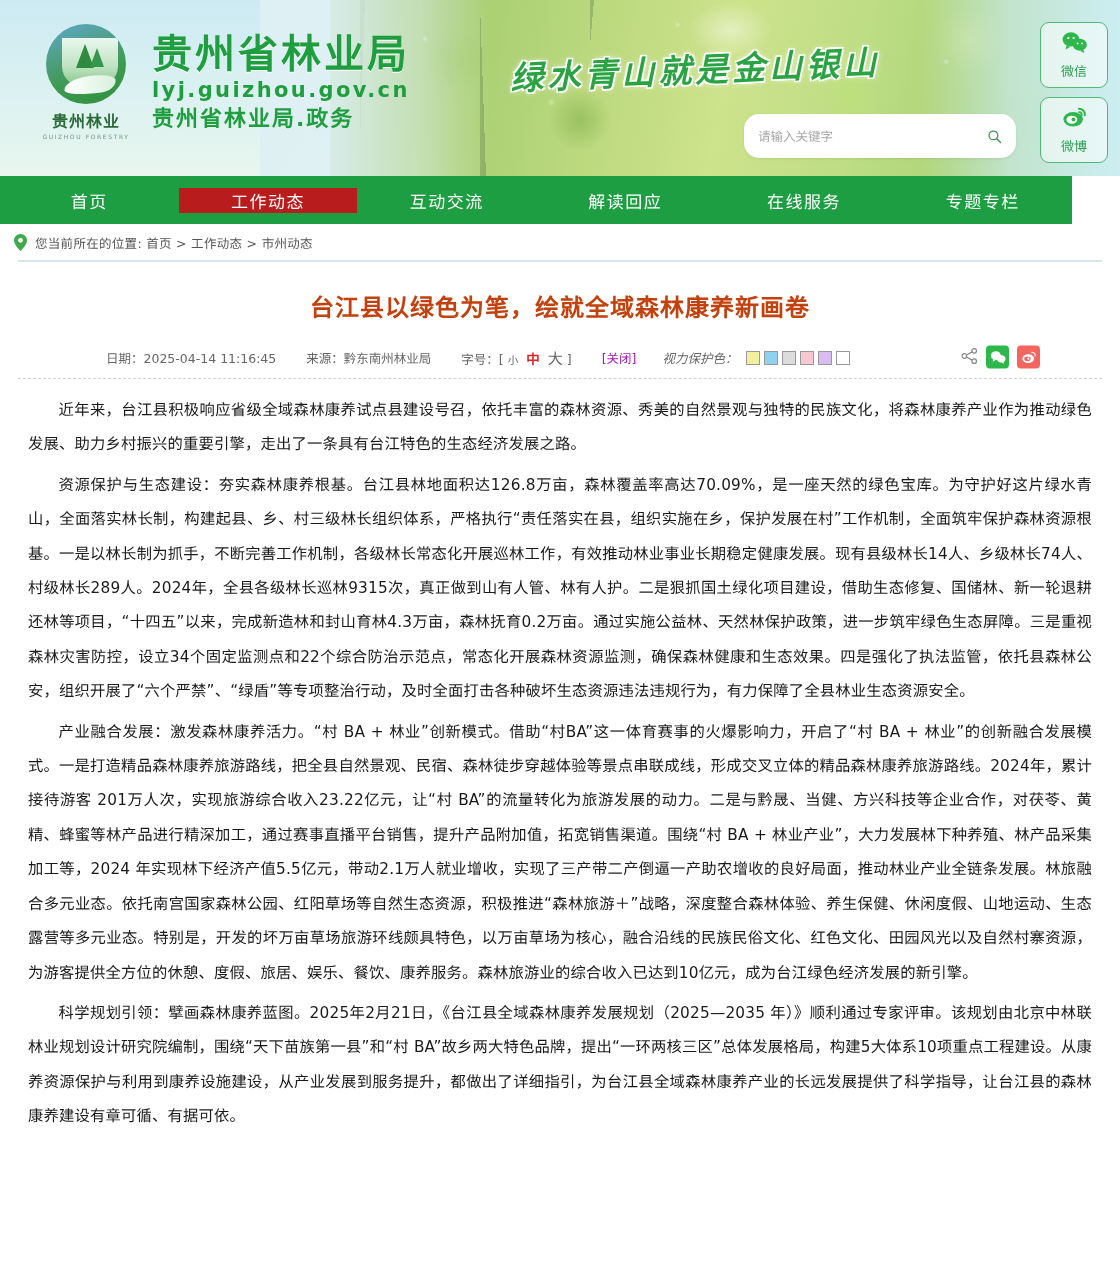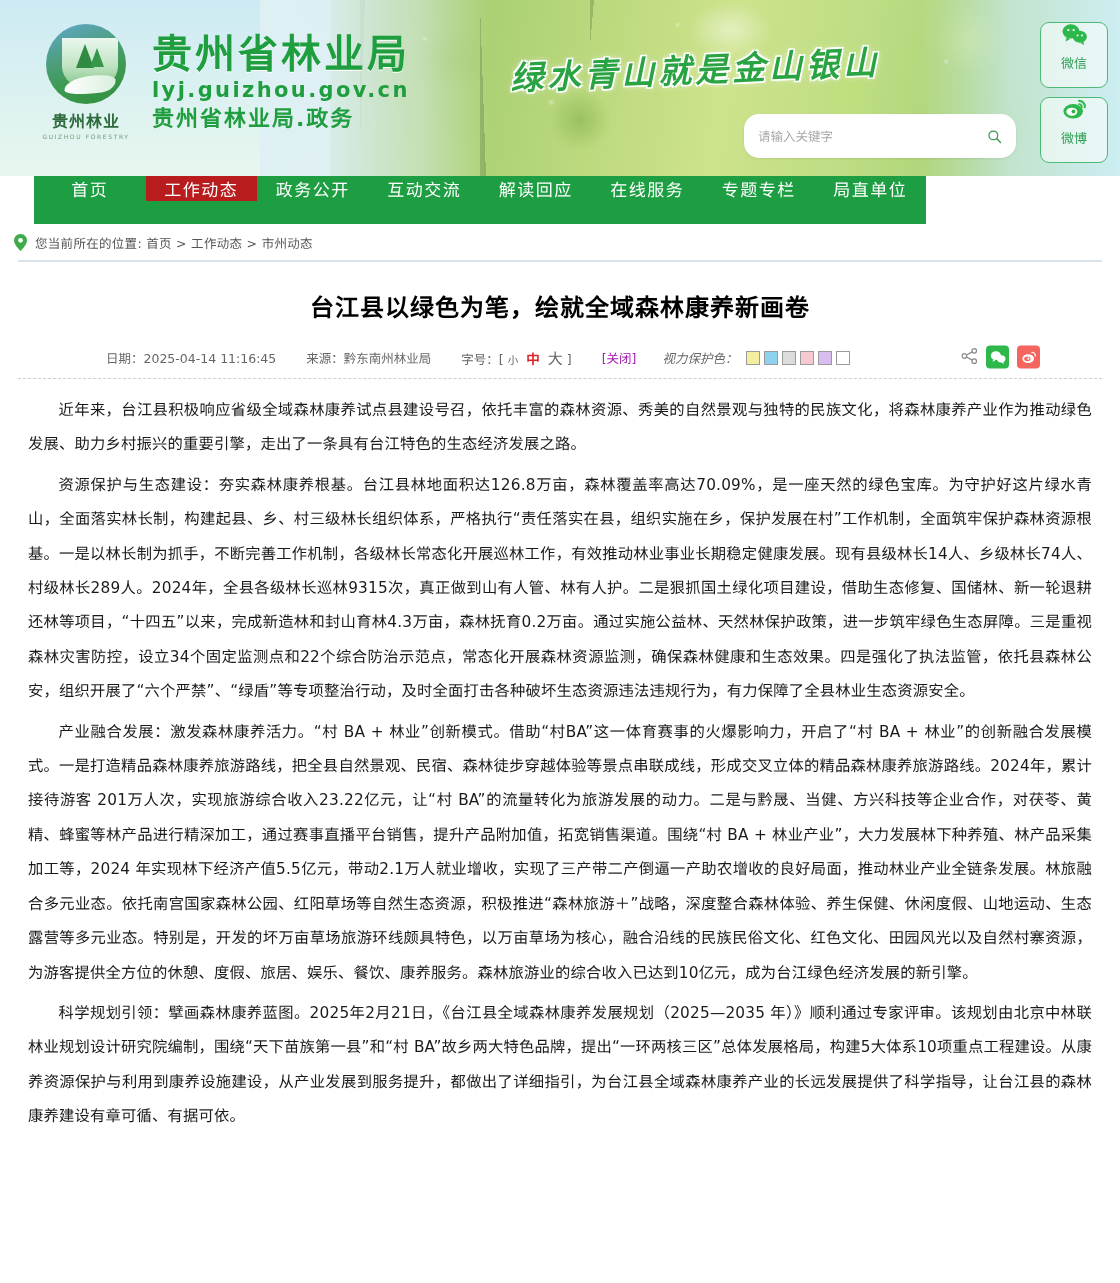"微信" .social-btn { justify-content: none -> center }
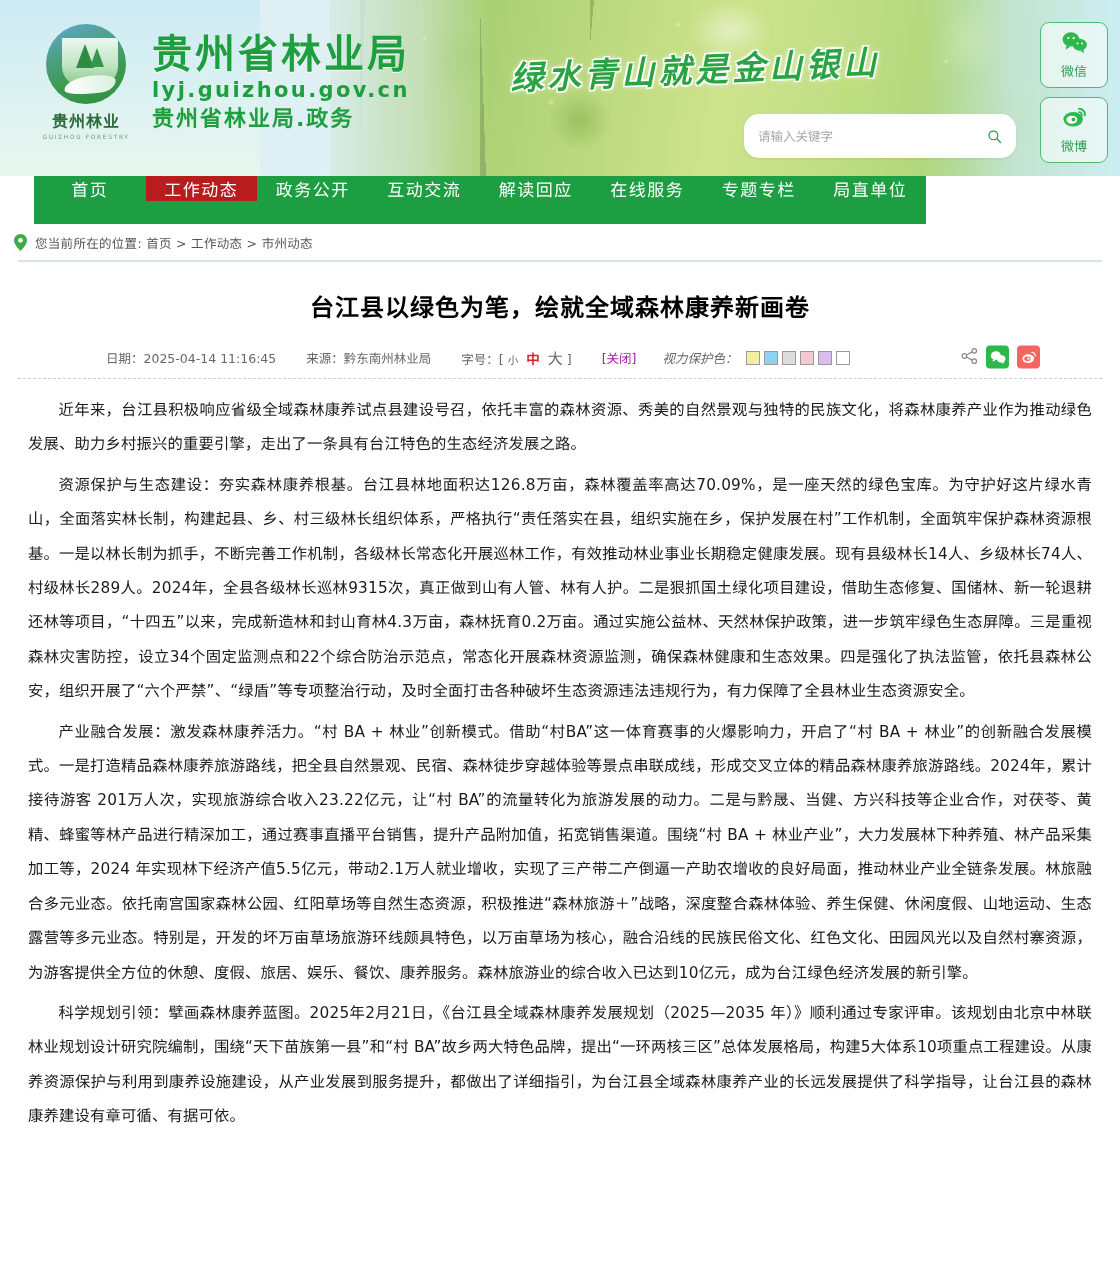"首页" .nav { align-items: flex-start -> center; margin-left: 34px -> none; width: 892px -> 1072px }
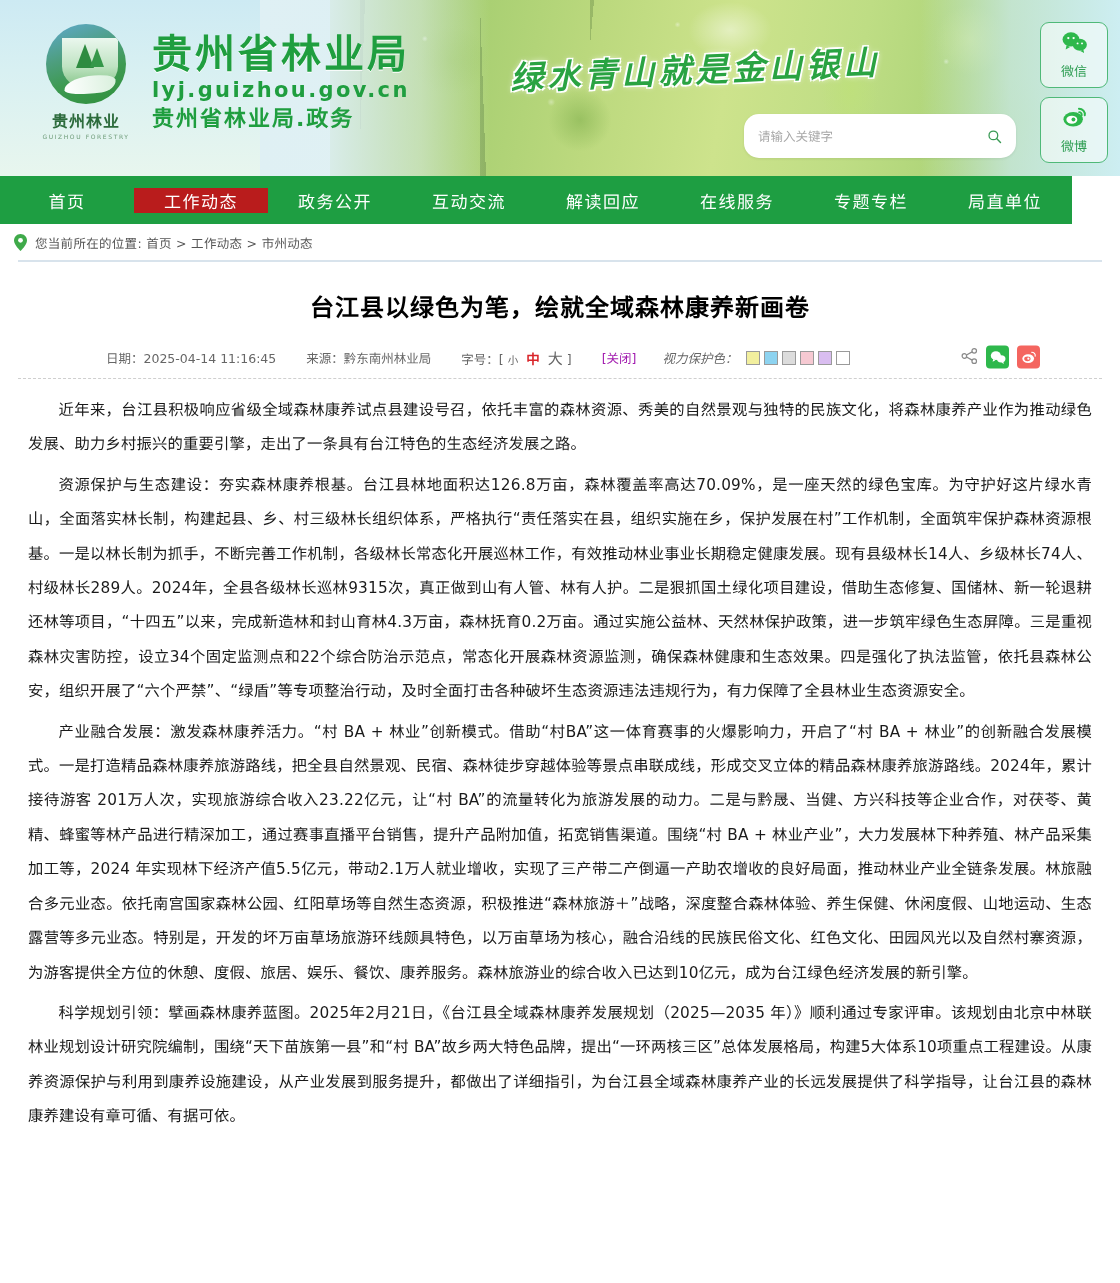"政务公开" a.nav-item { html: <a>政务公开</a> -> none }
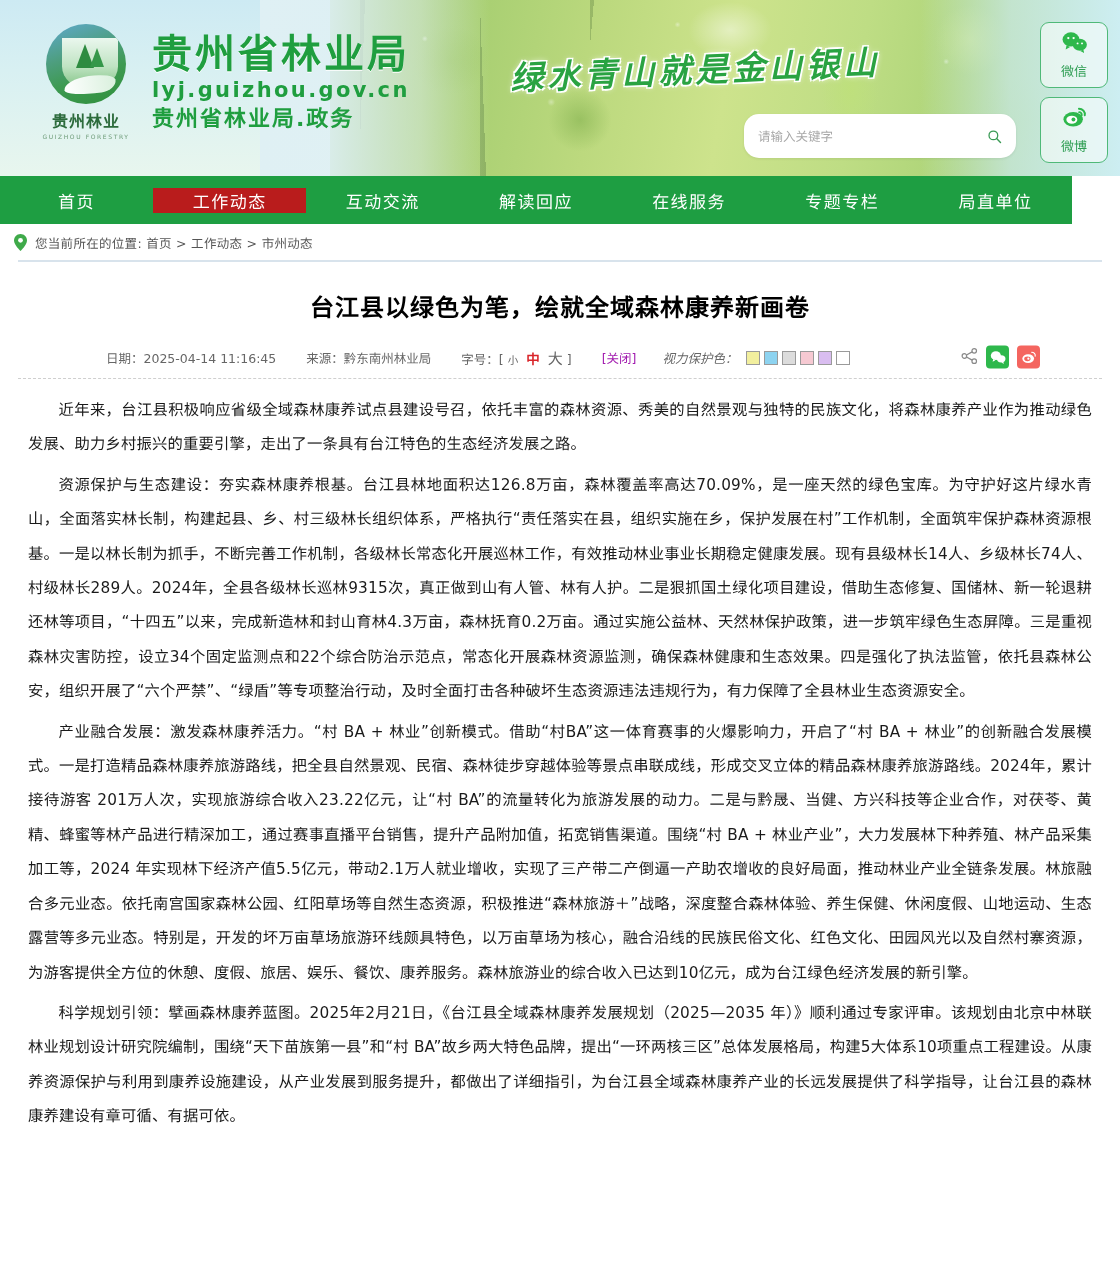"局直单位" a.nav-item { html: <a>局直单位</a> -> none }
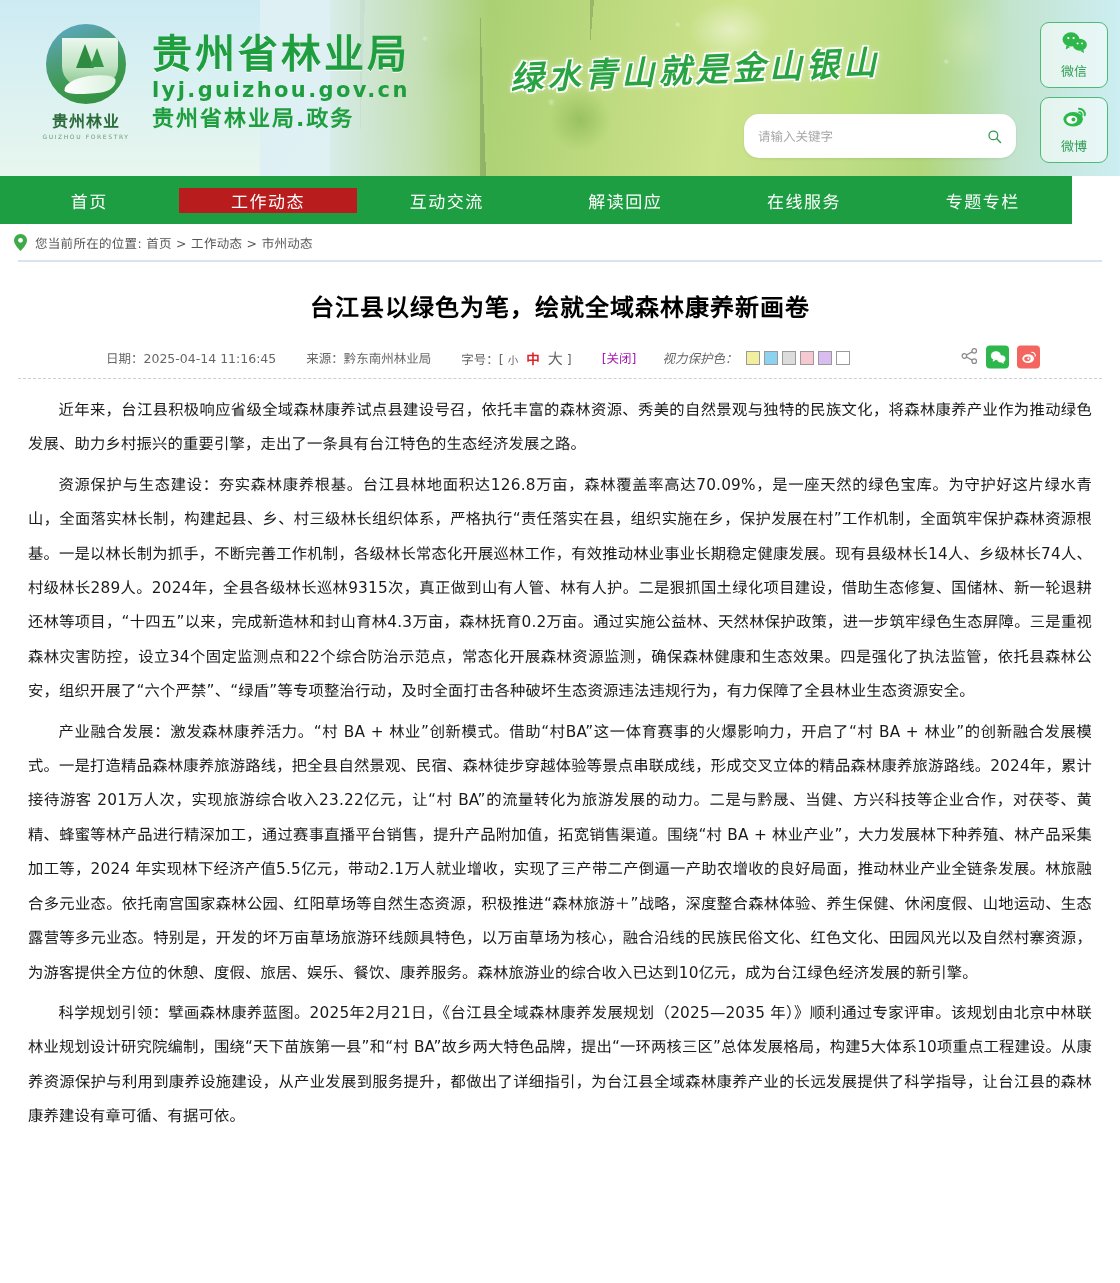"台江县以绿色为笔，绘就全域森林康养新画卷" h1.art-title { color: #000000 -> #c2410c }
